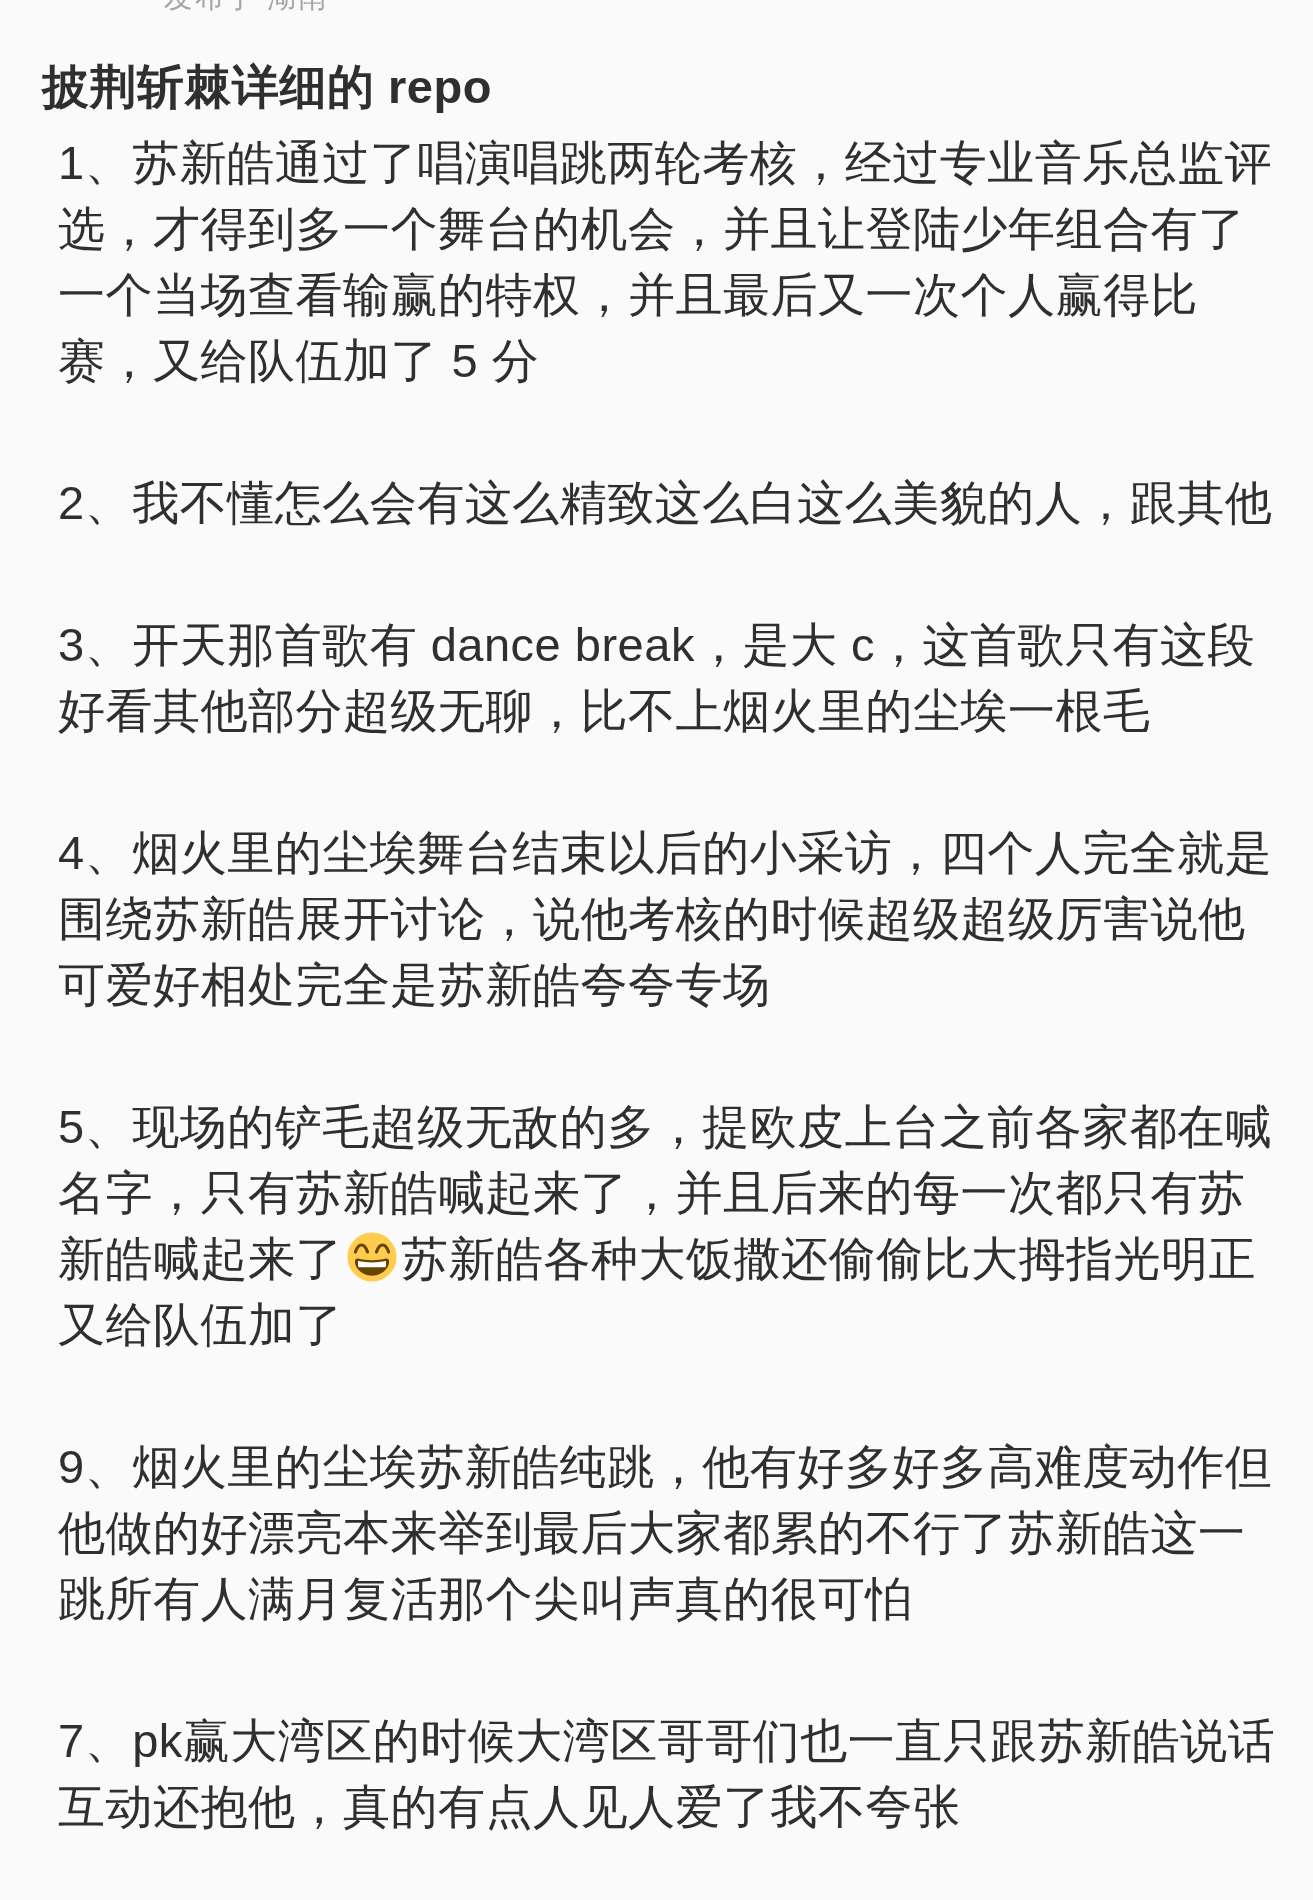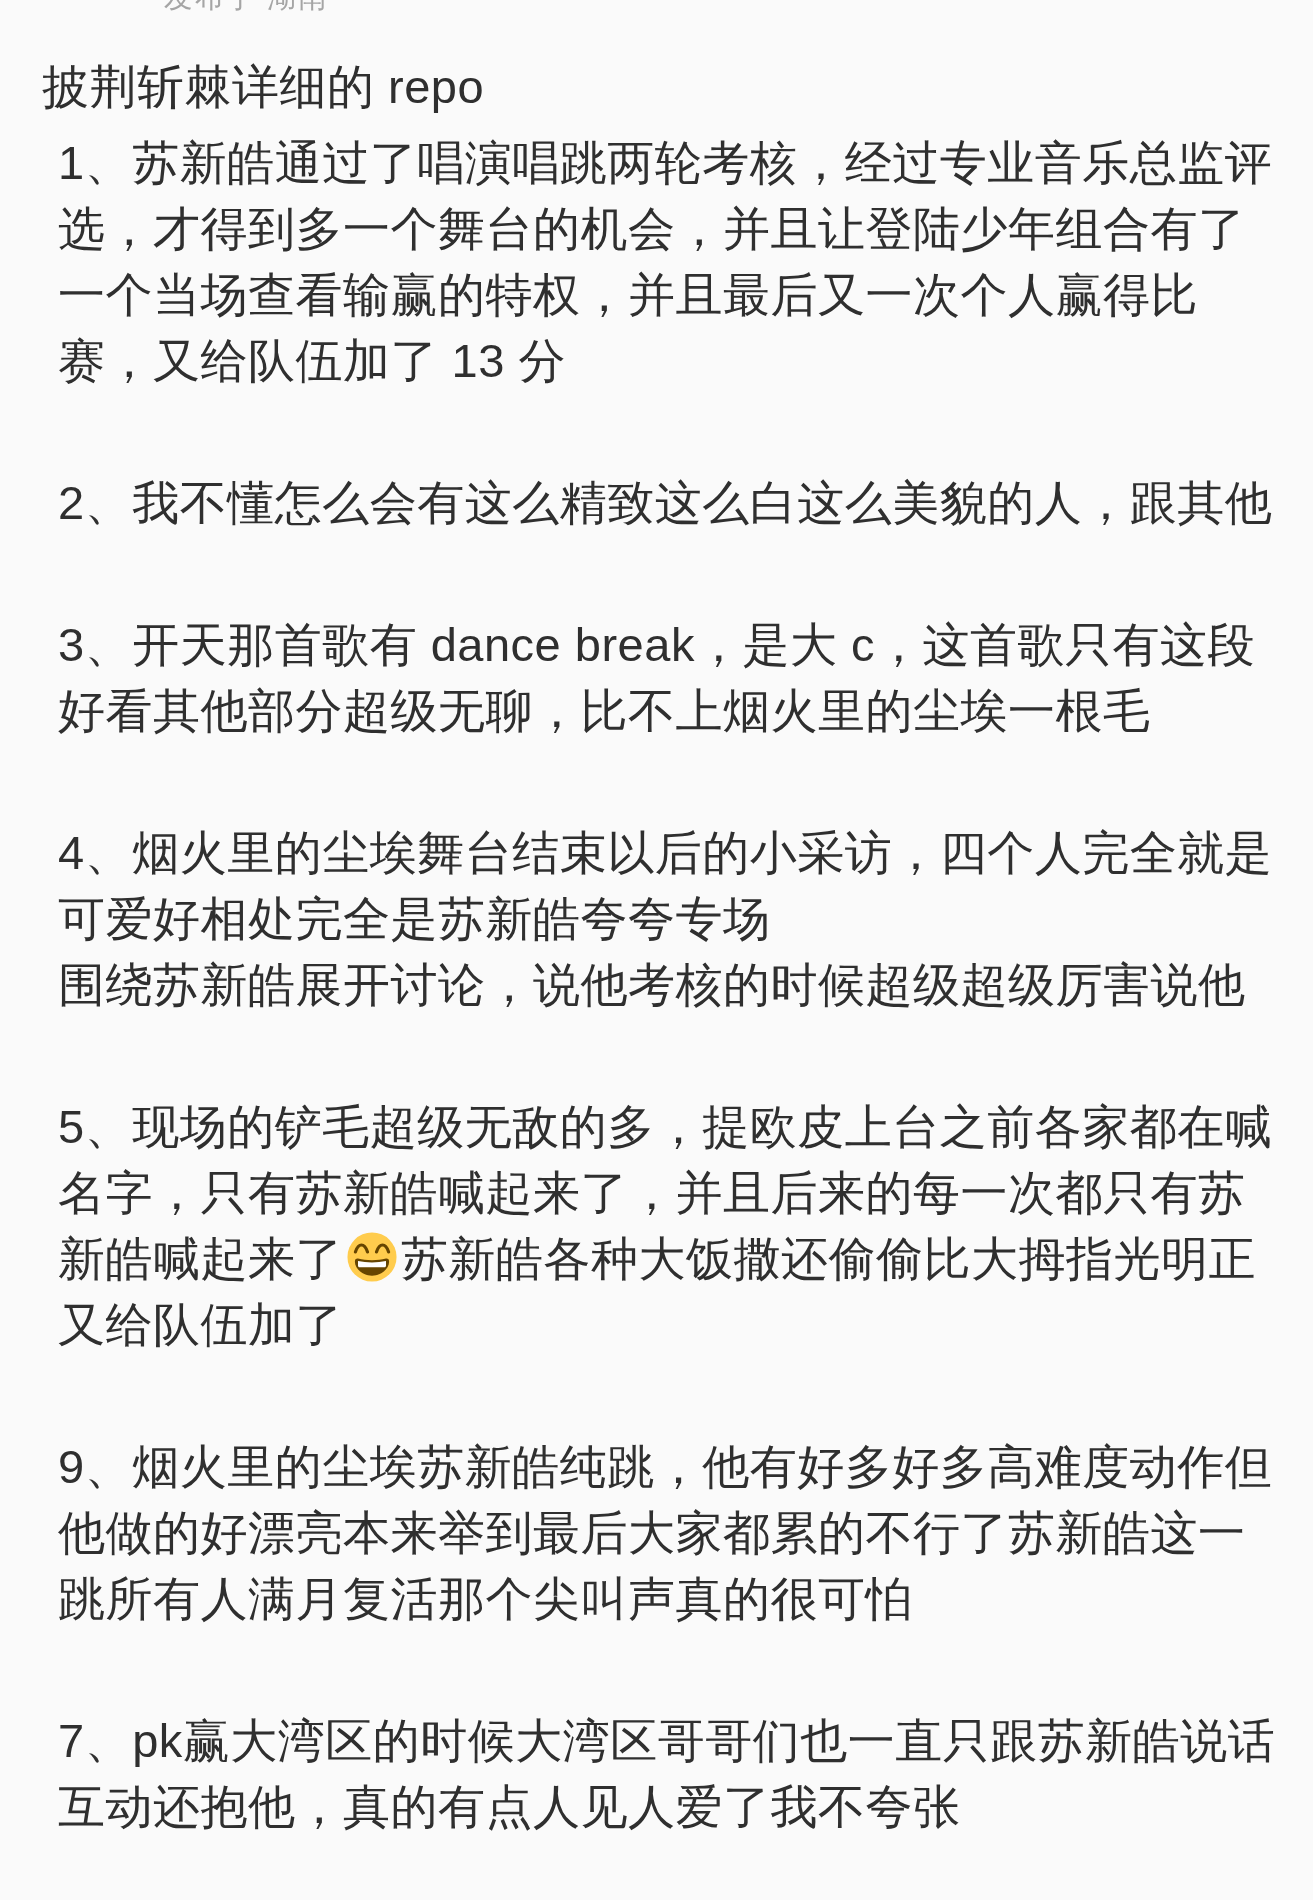"披荆斩棘详细的 repo" .title { font-weight: 400 -> 700 }
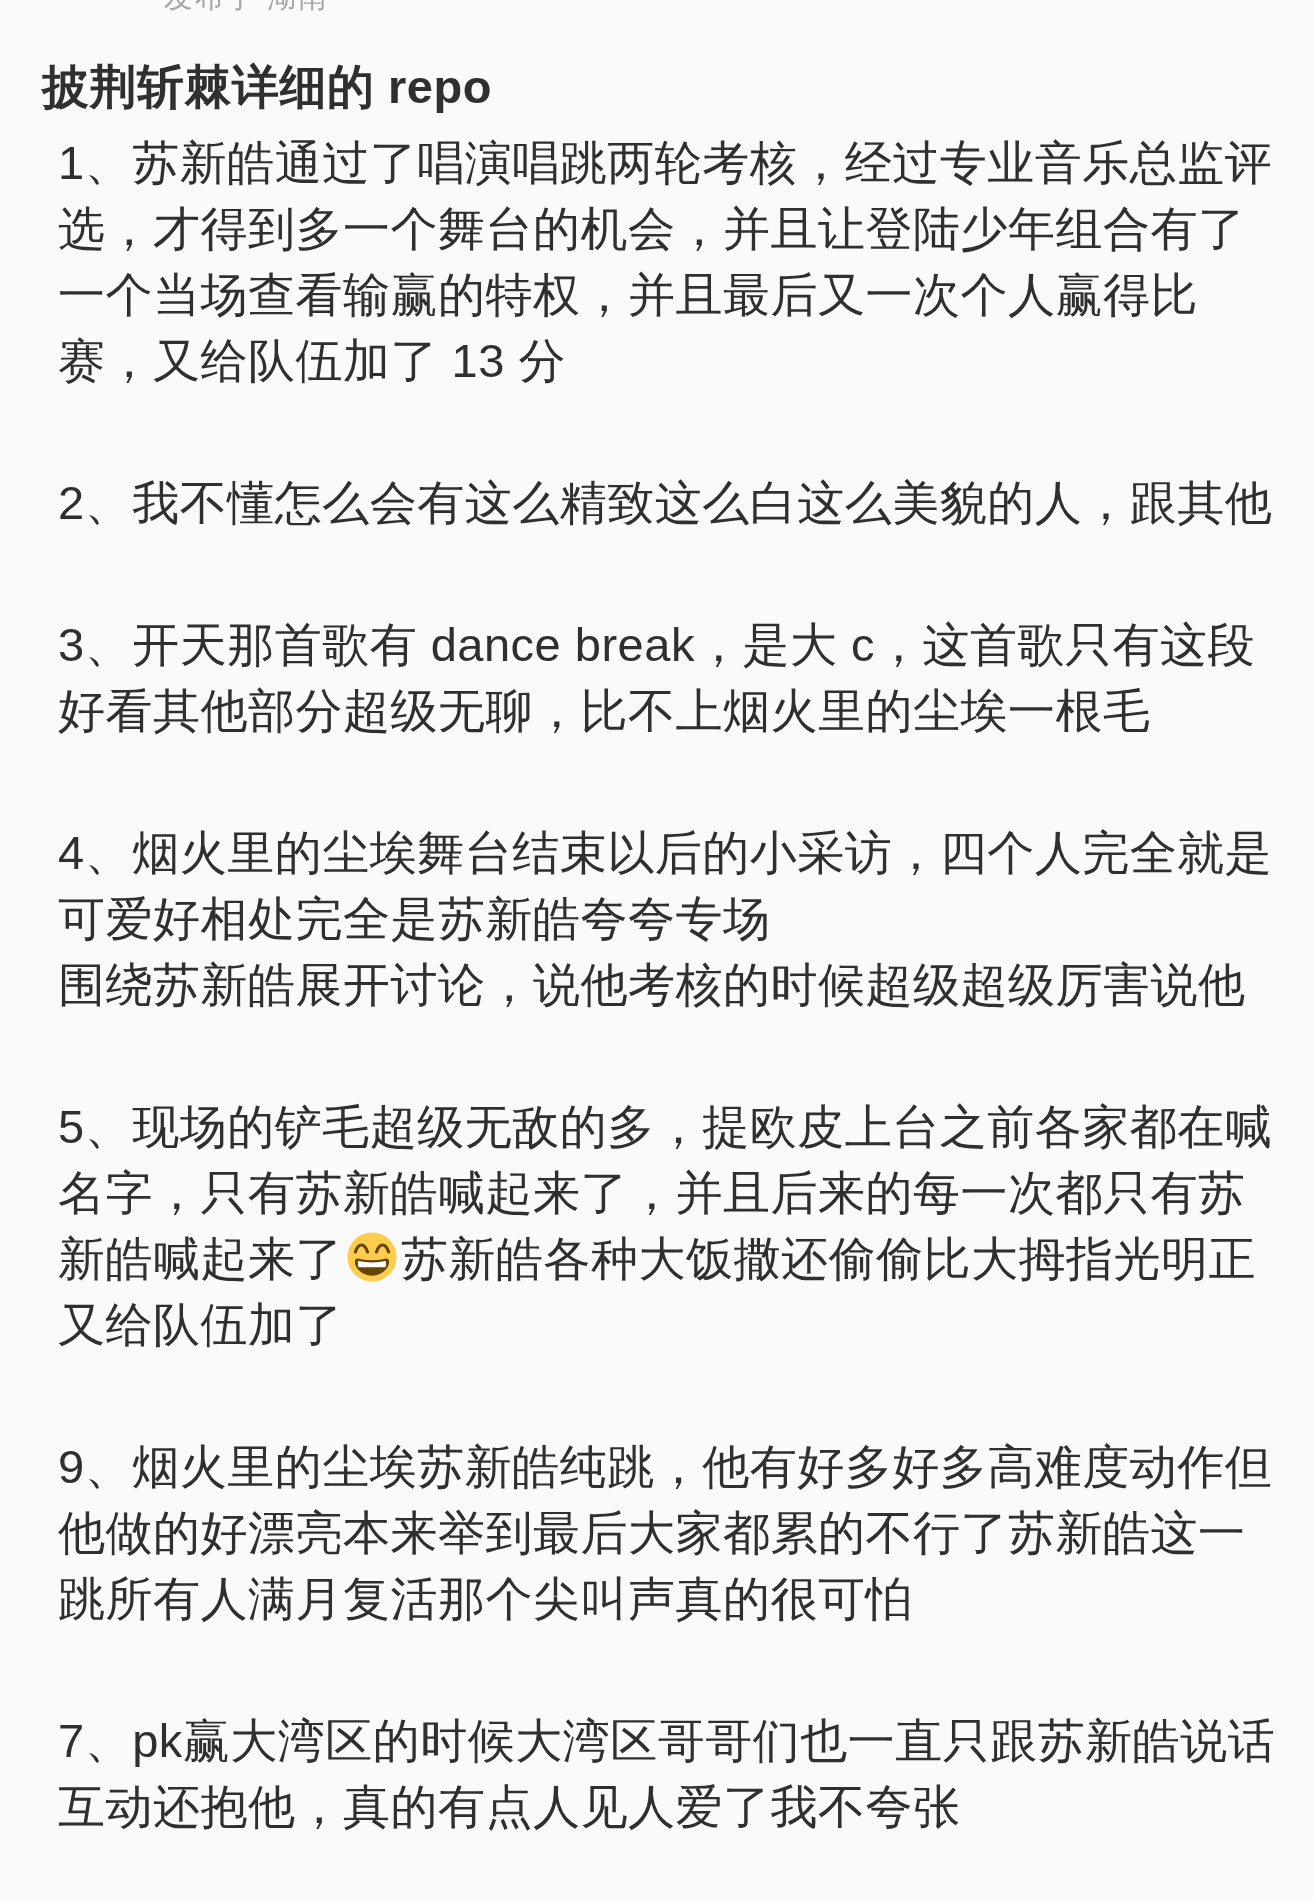"赛，又给队伍加了 13 分" div.line { text: 13 -> 5 }
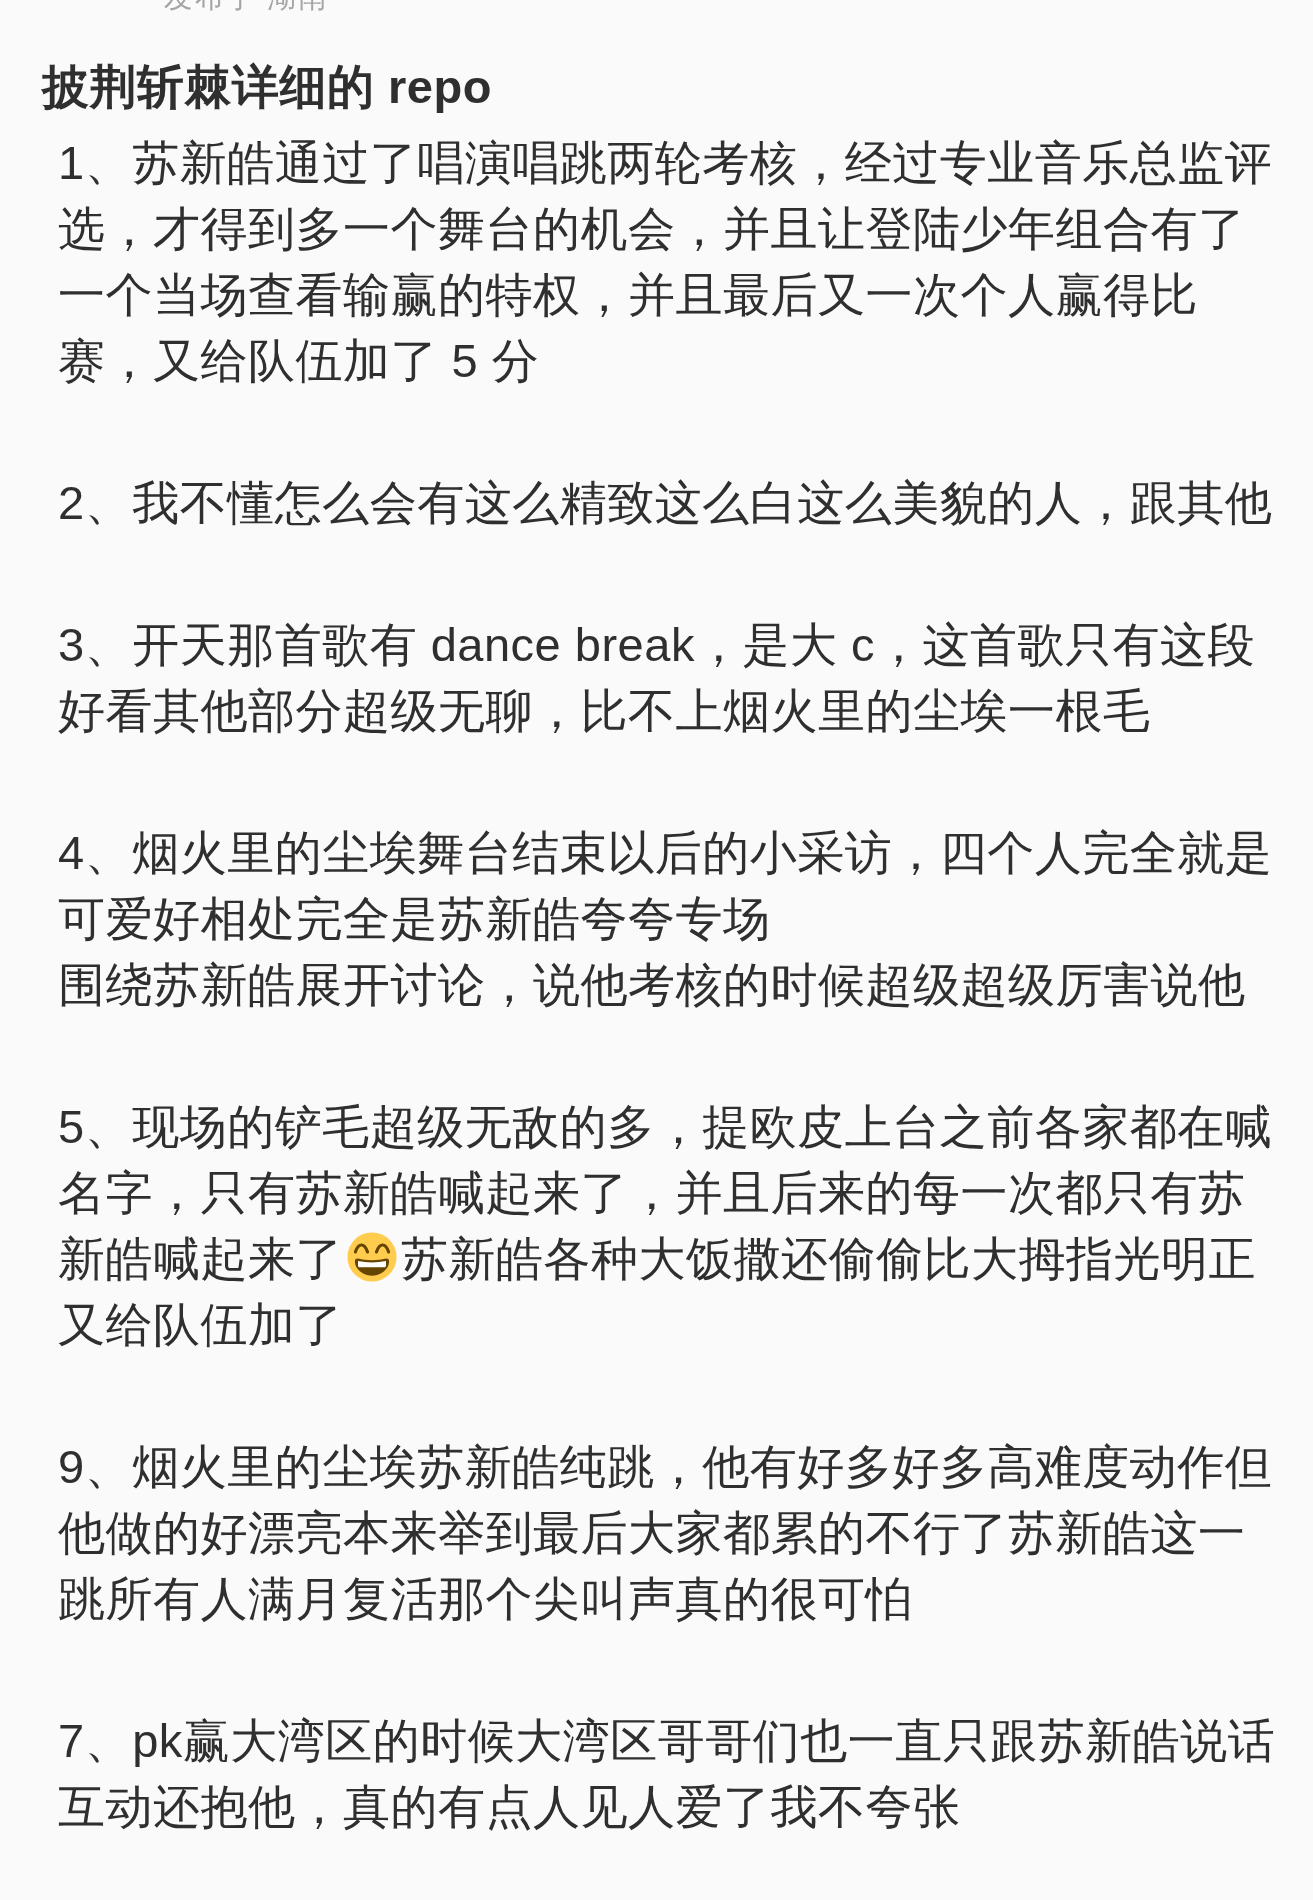"可爱好相处完全是苏新皓夸夸专场" div.line { order: before "围绕苏新皓展开讨论，说他考核的时候超级超级厉害说他" -> after "围绕苏新皓展开讨论，说他考核的时候超级超级厉害说他" }
